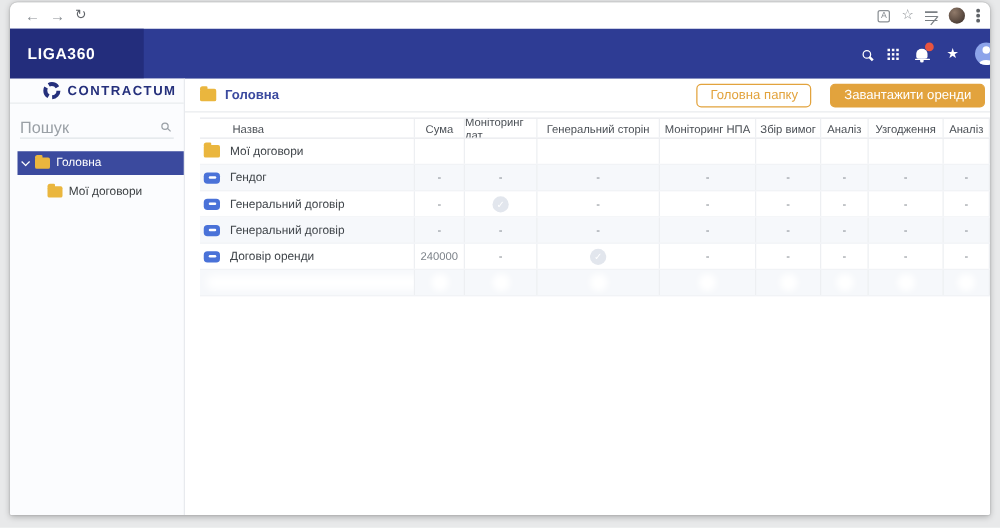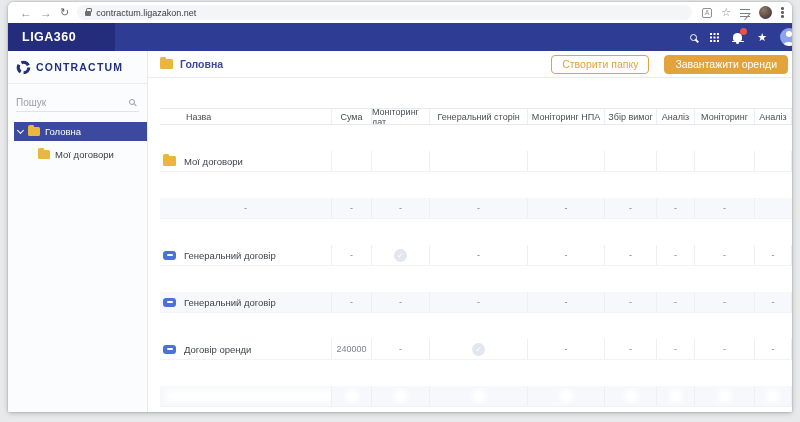"contractum.ligazakon.net" div.url-pill { html: <div> <span></span> <span>contractum.ligazakon.net</span> </div> -> none }
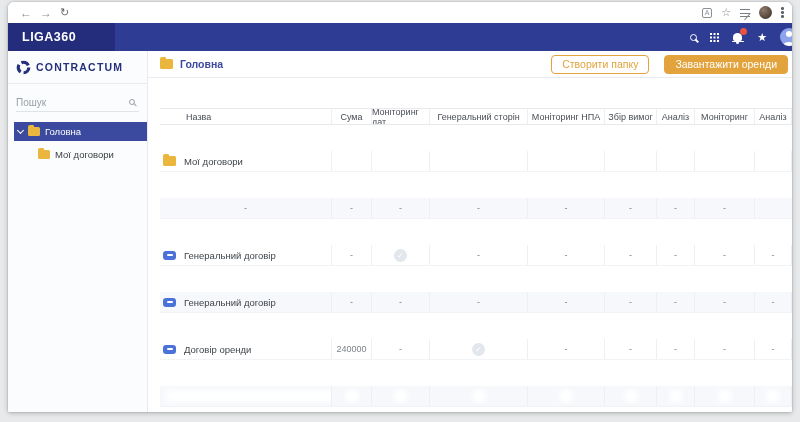"LIGA360" .app-bar { height: 28px -> 40px }
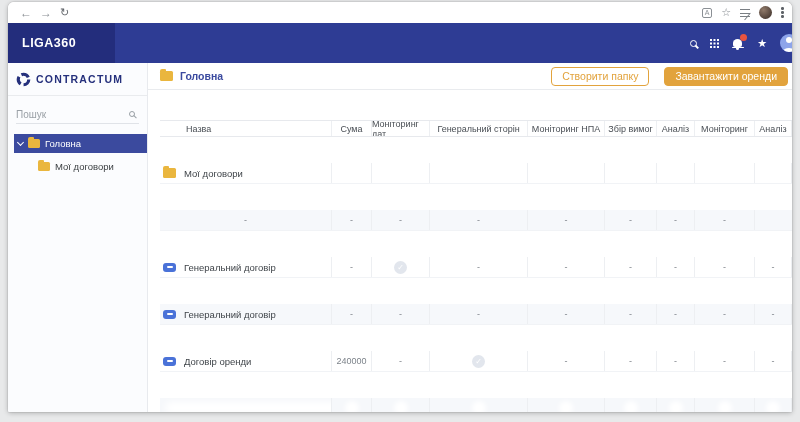"CONTRACTUM" .side-logo { height: 33px -> 20px; padding-left: 8px -> 26px }
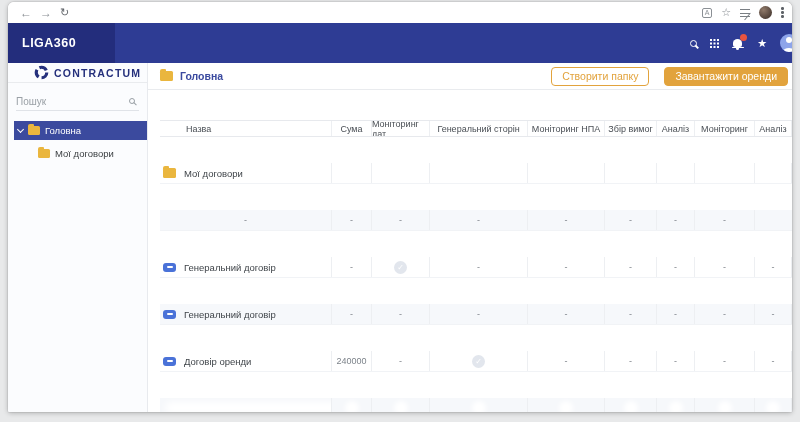"Створити папку" button.btn { text: Створити -> Головна }
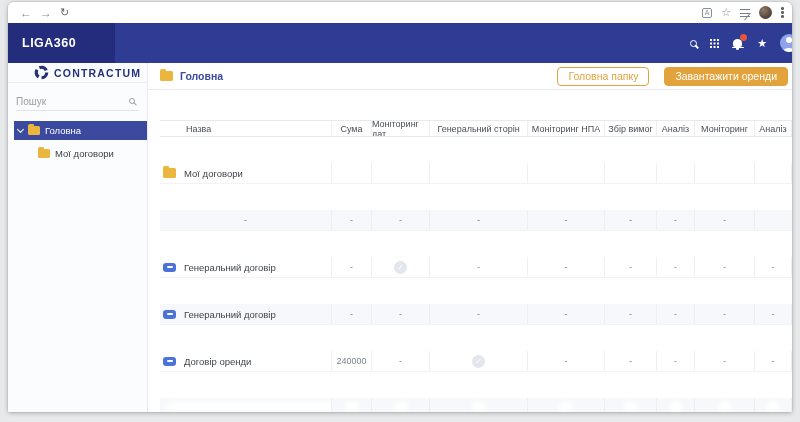"Пошук" .search-box input { font-size: 10px -> 13px }
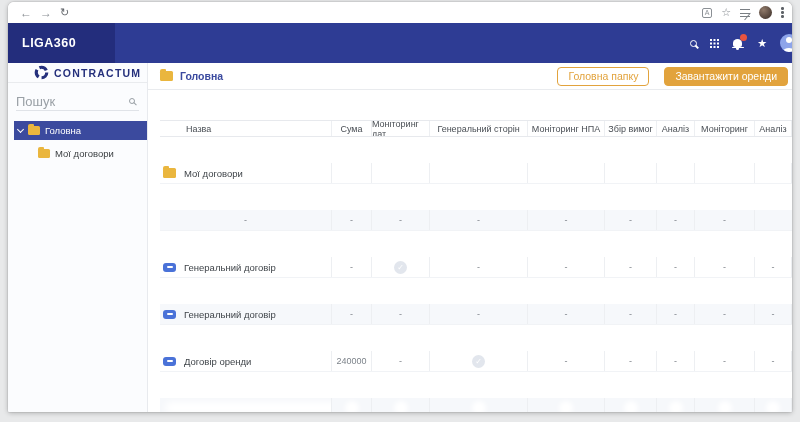"Назва" .t-row { margin-top: 26px -> none }
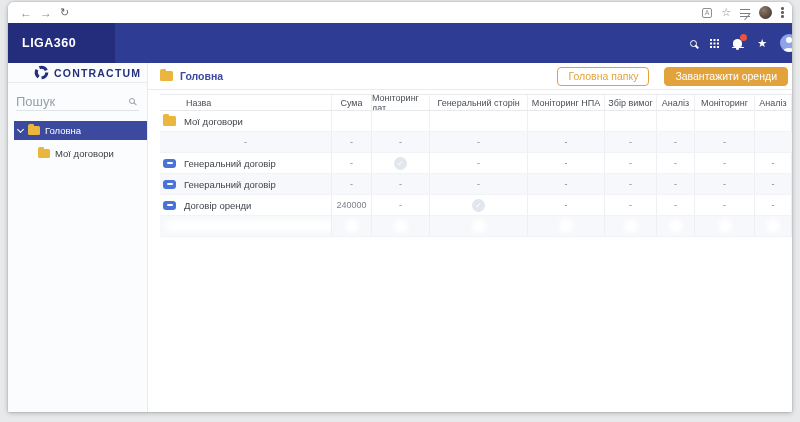"Моніторинг" div.th { text: Моніторинг -> Узгодження }
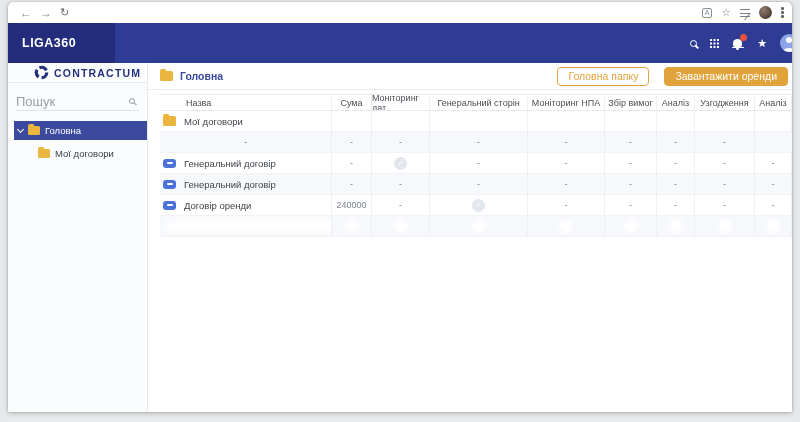"Гендог" div.td { html: none -> <div> <span></span> <span>Гендог</span> </div> }
